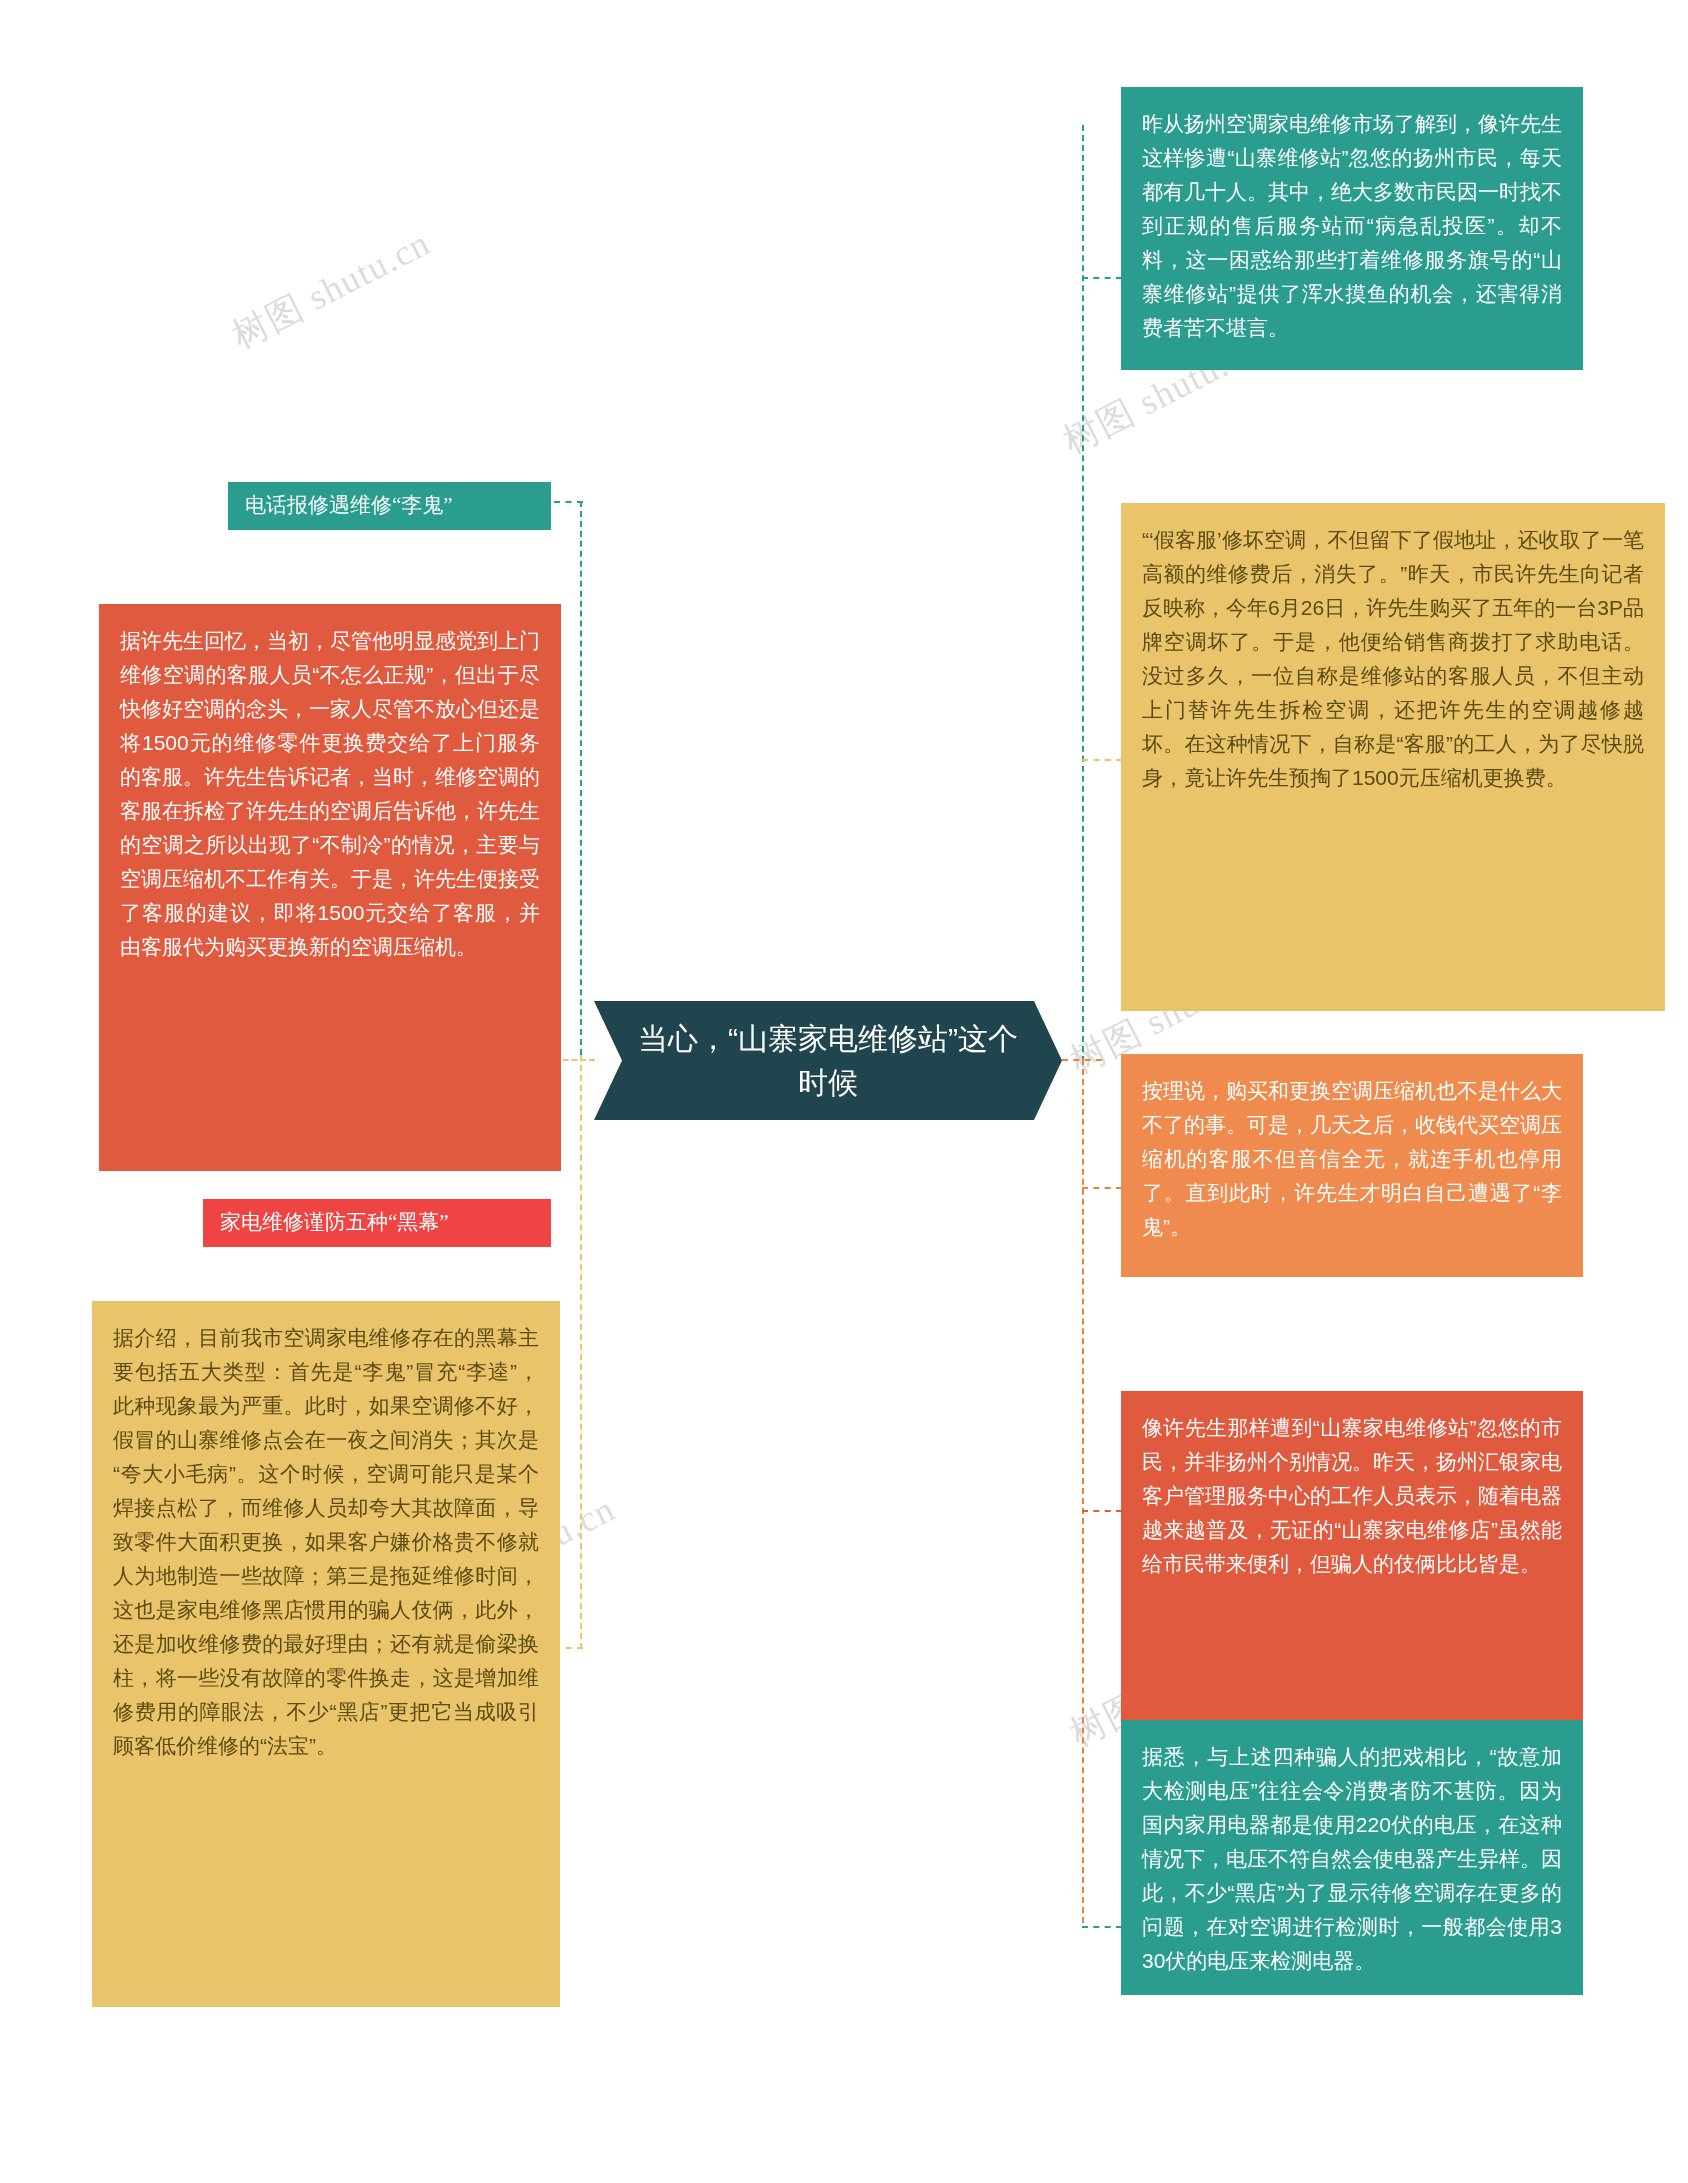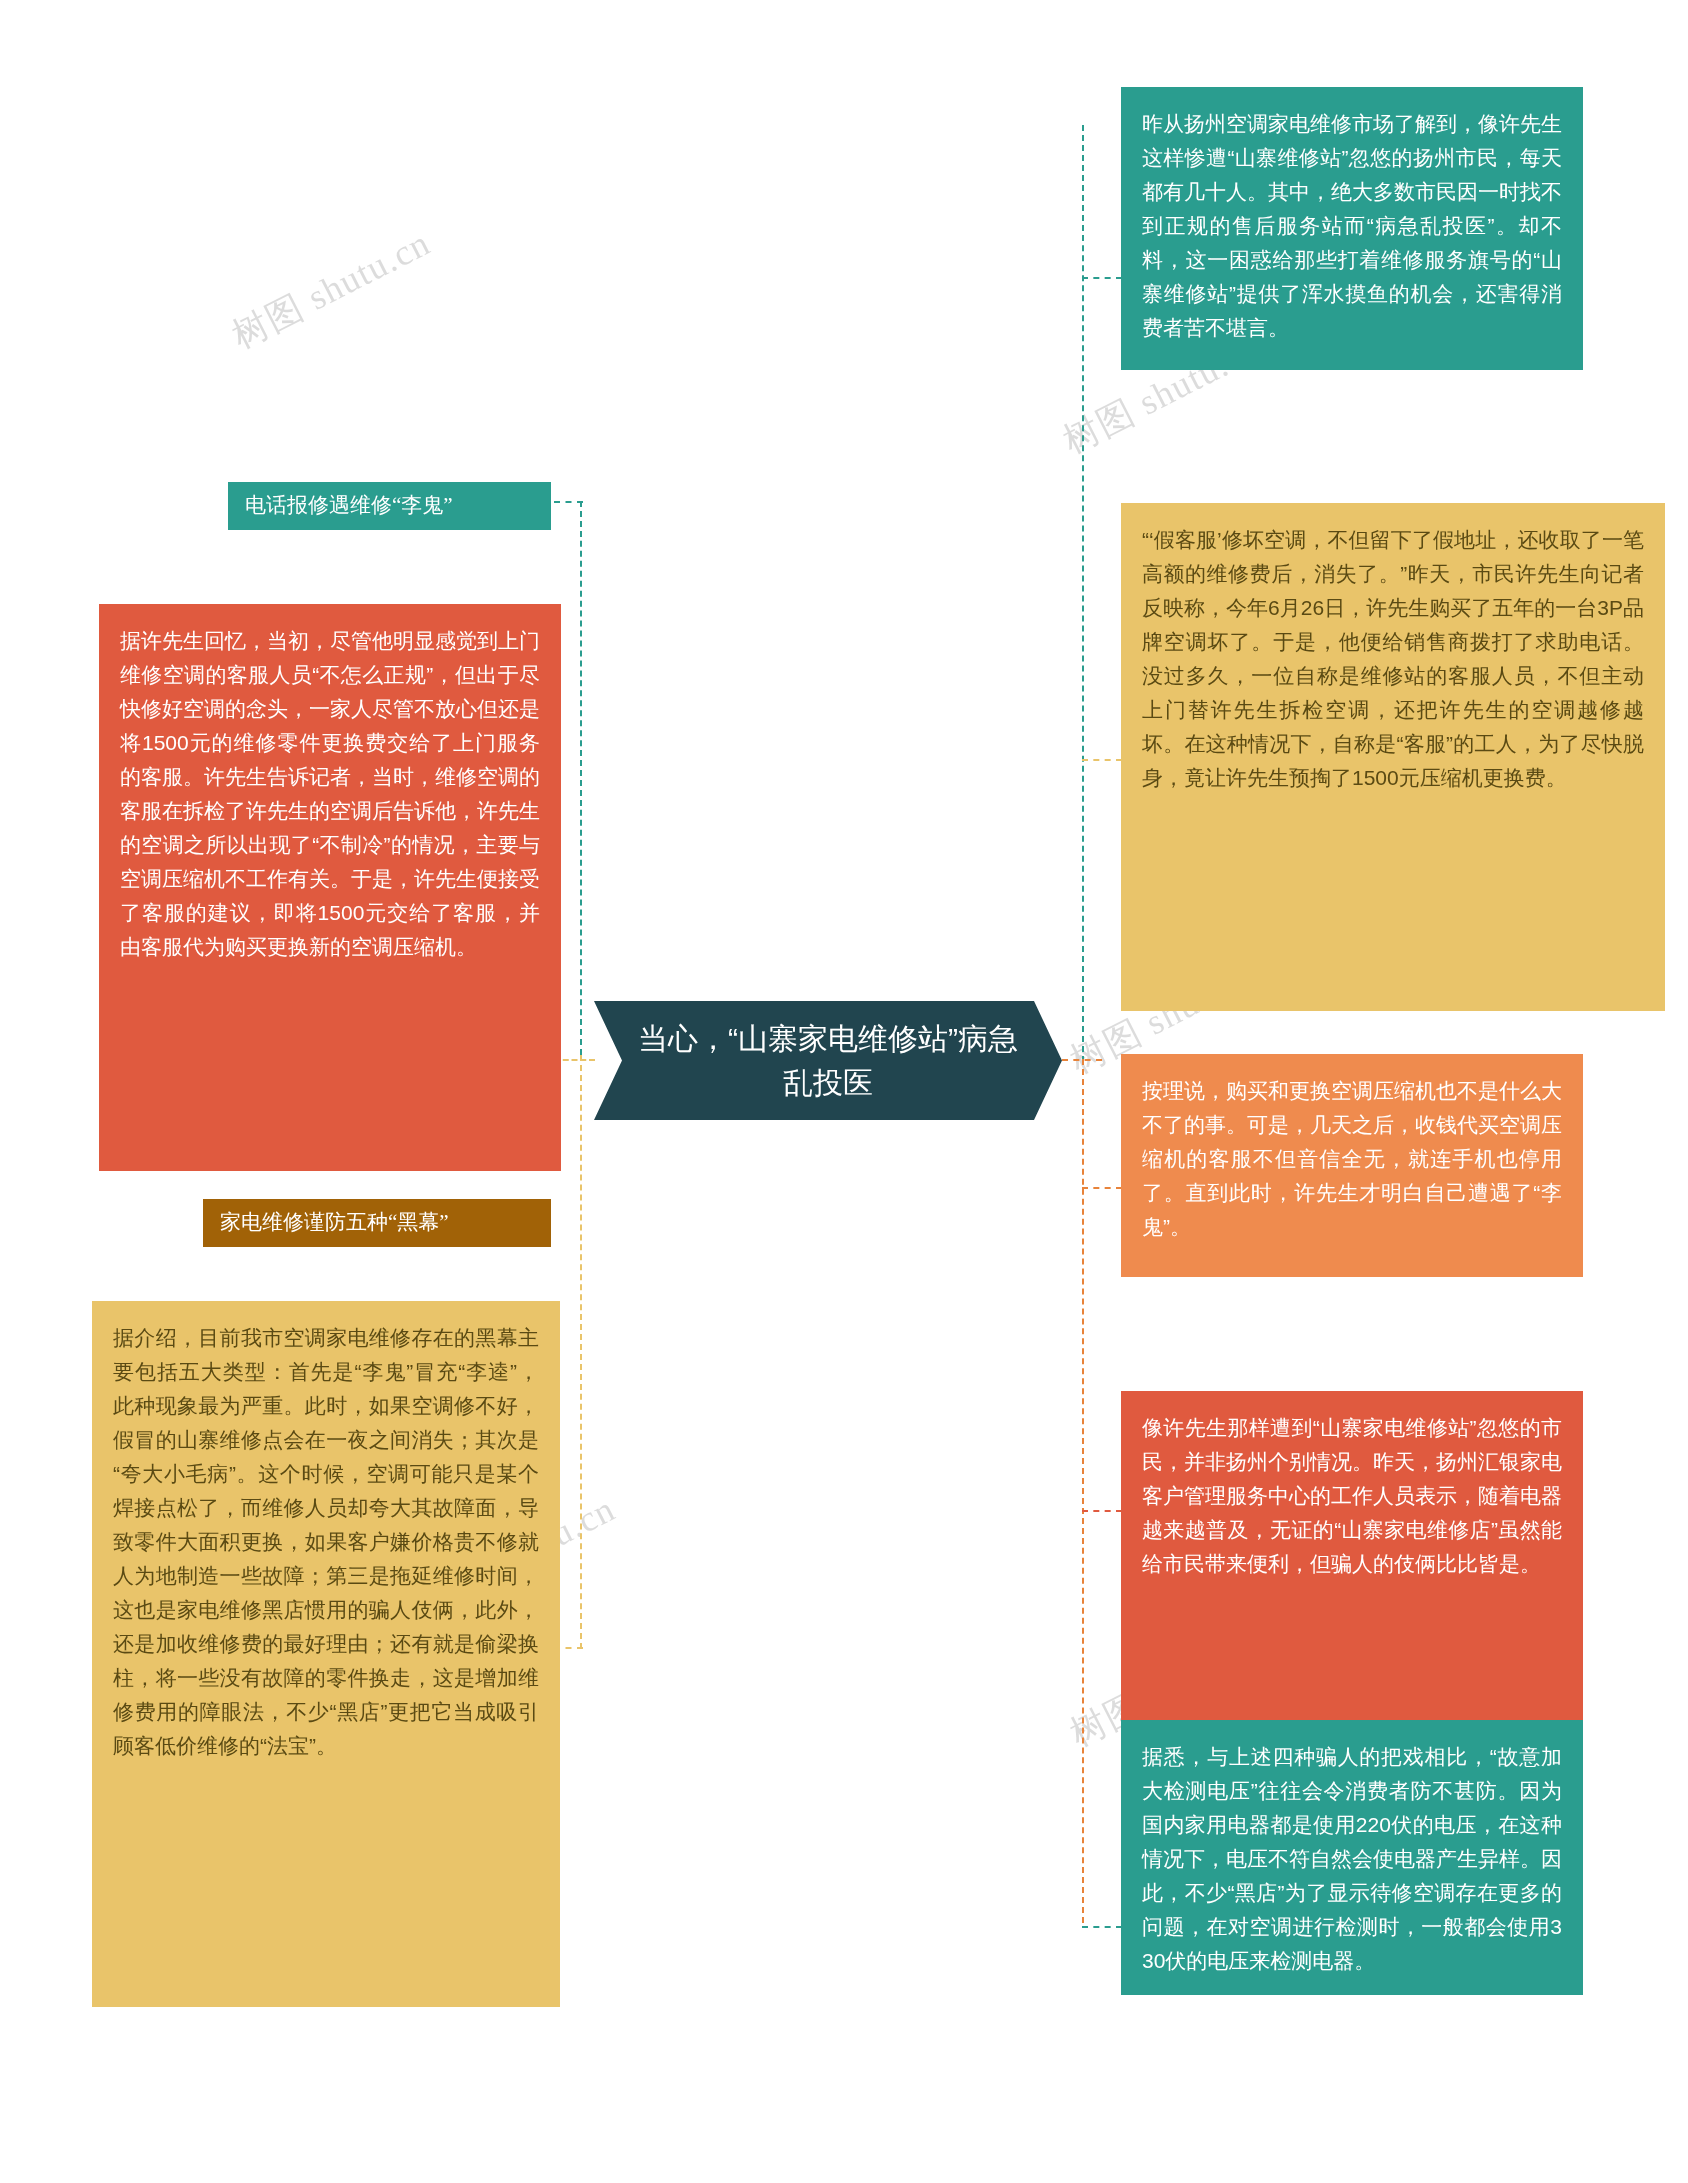"当心，“山寨家电维修站”病急乱投医" div.center-node { text: 病急乱投医 -> 这个时候 }
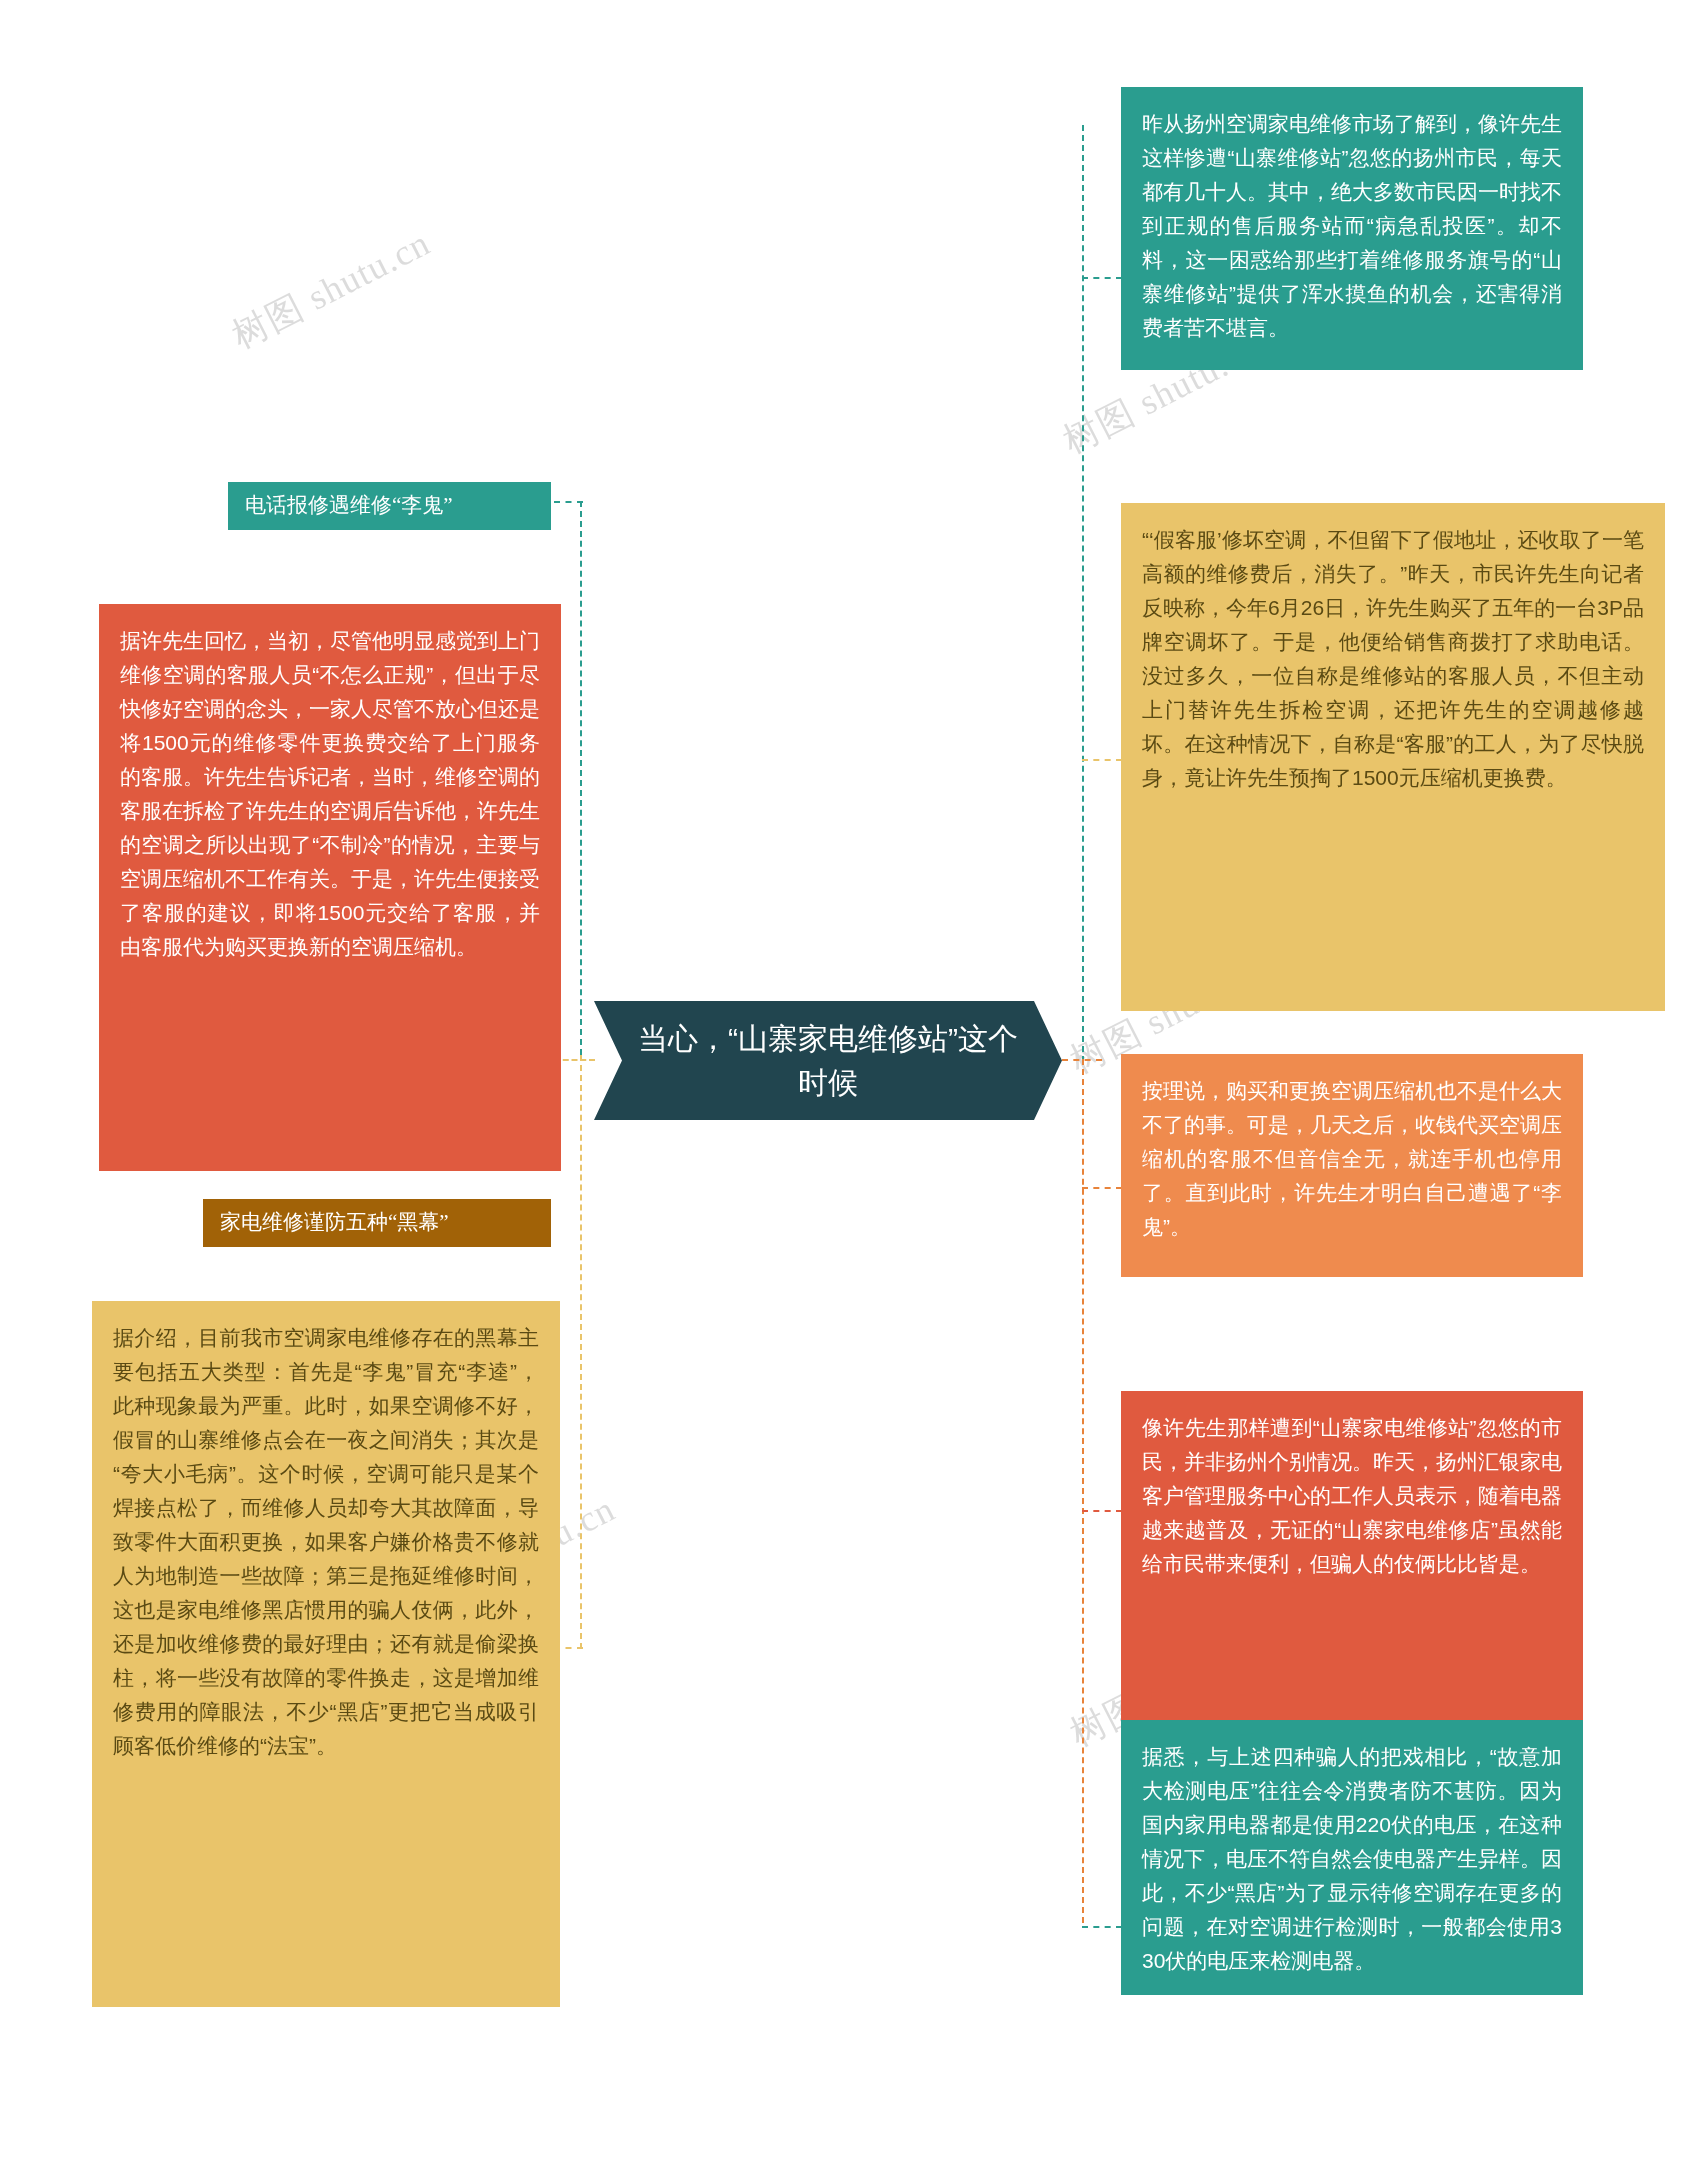"家电维修谨防五种“黑幕”" .chip-orange { background: #a16207 -> #ef4444 }
